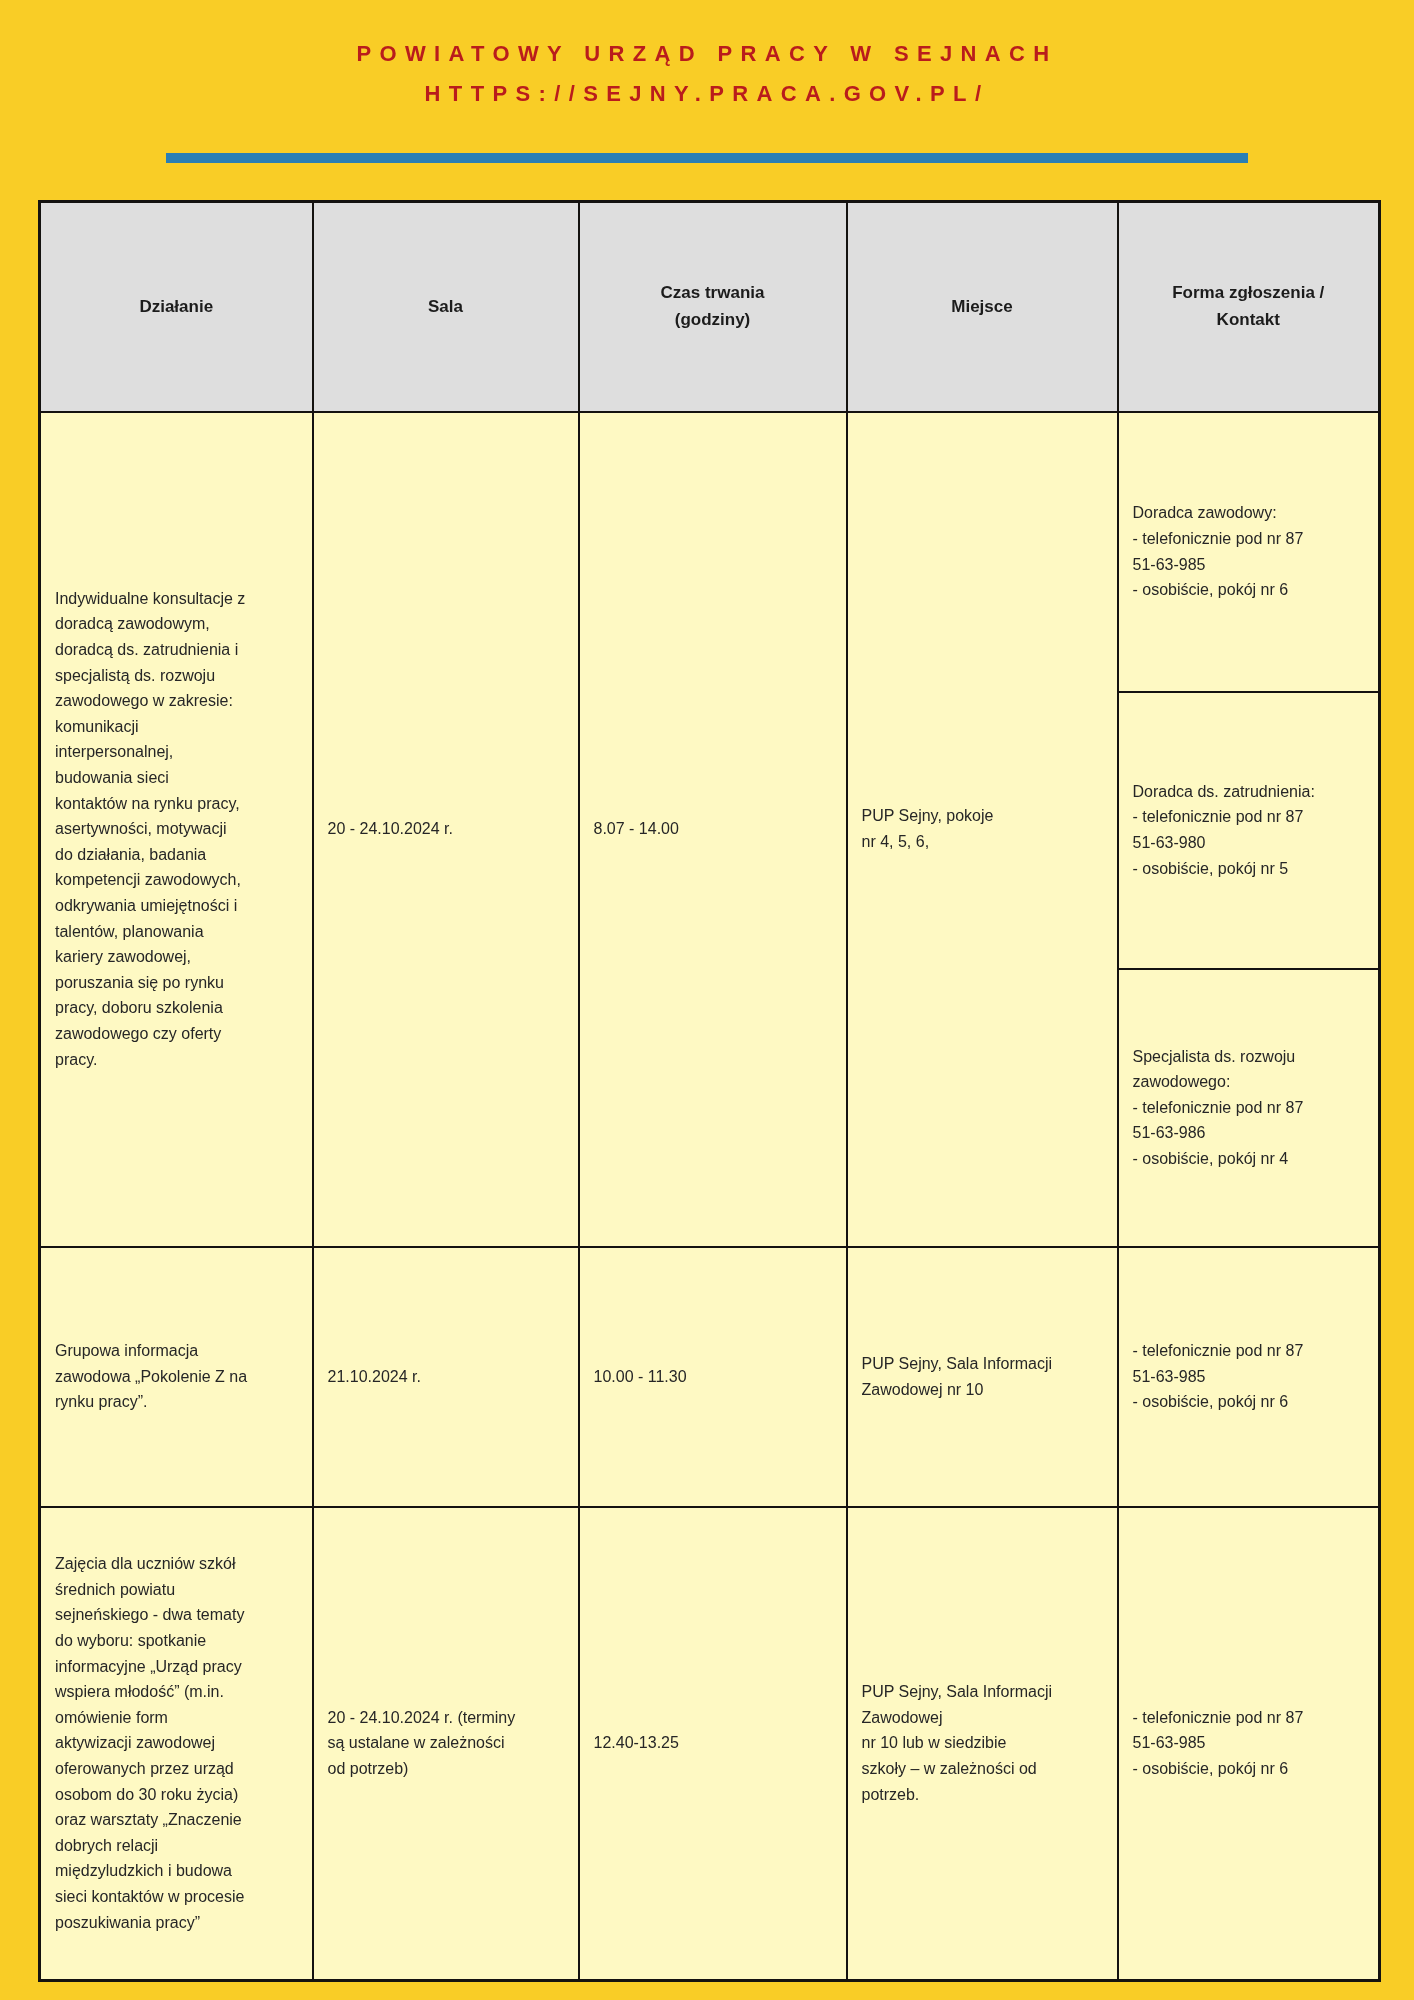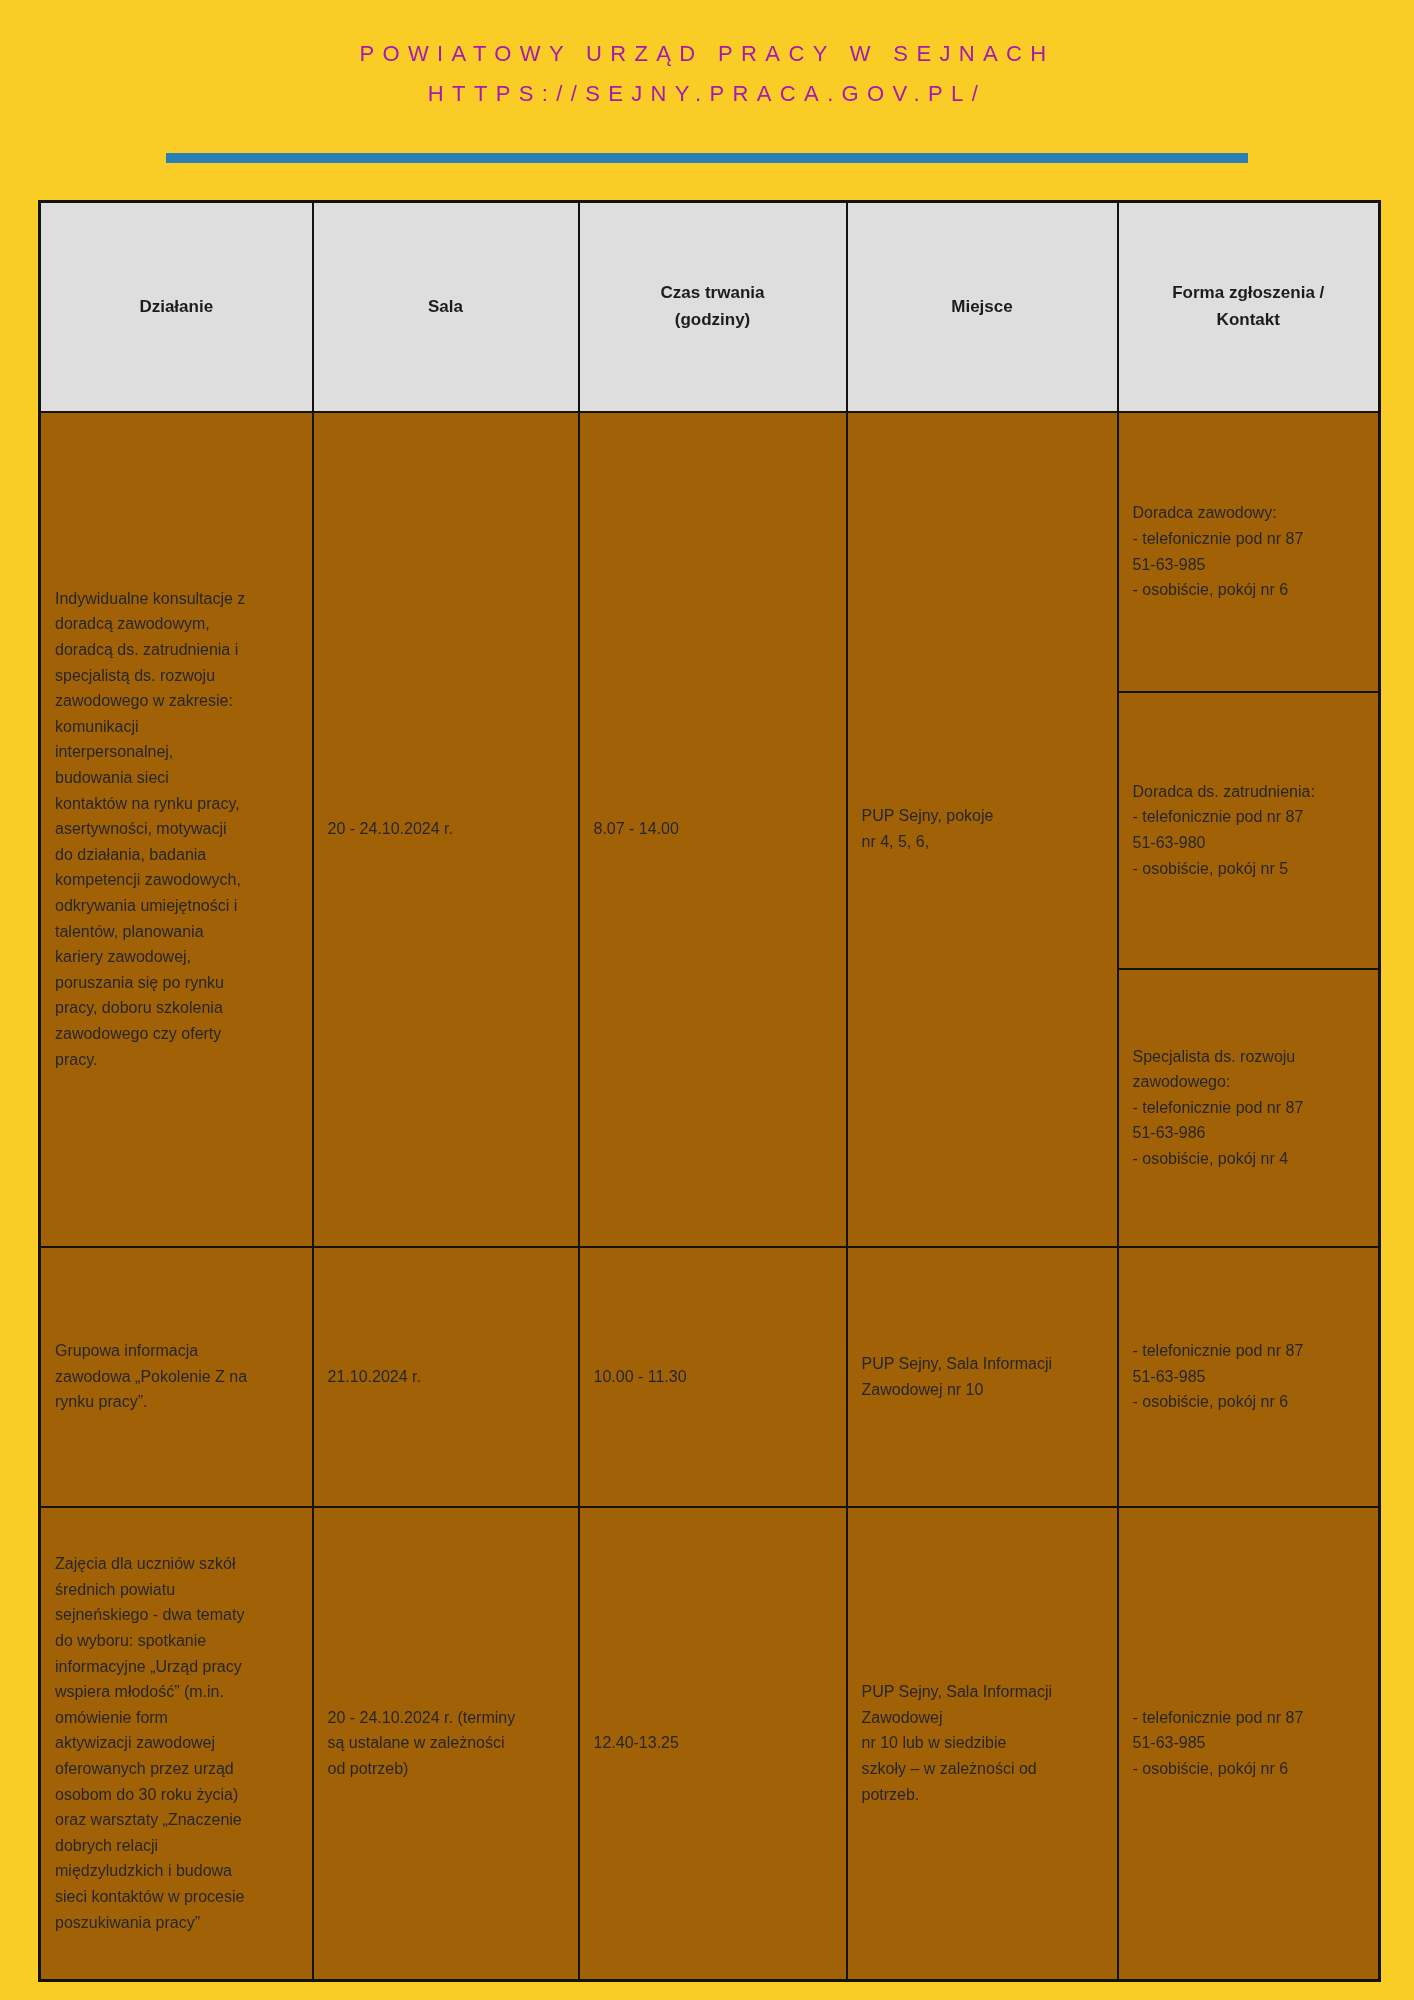"POWIATOWY URZĄD PRACY W SEJNACH" .banner-line { color: #a21caf -> #b91c1c; font-weight: normal -> bold }
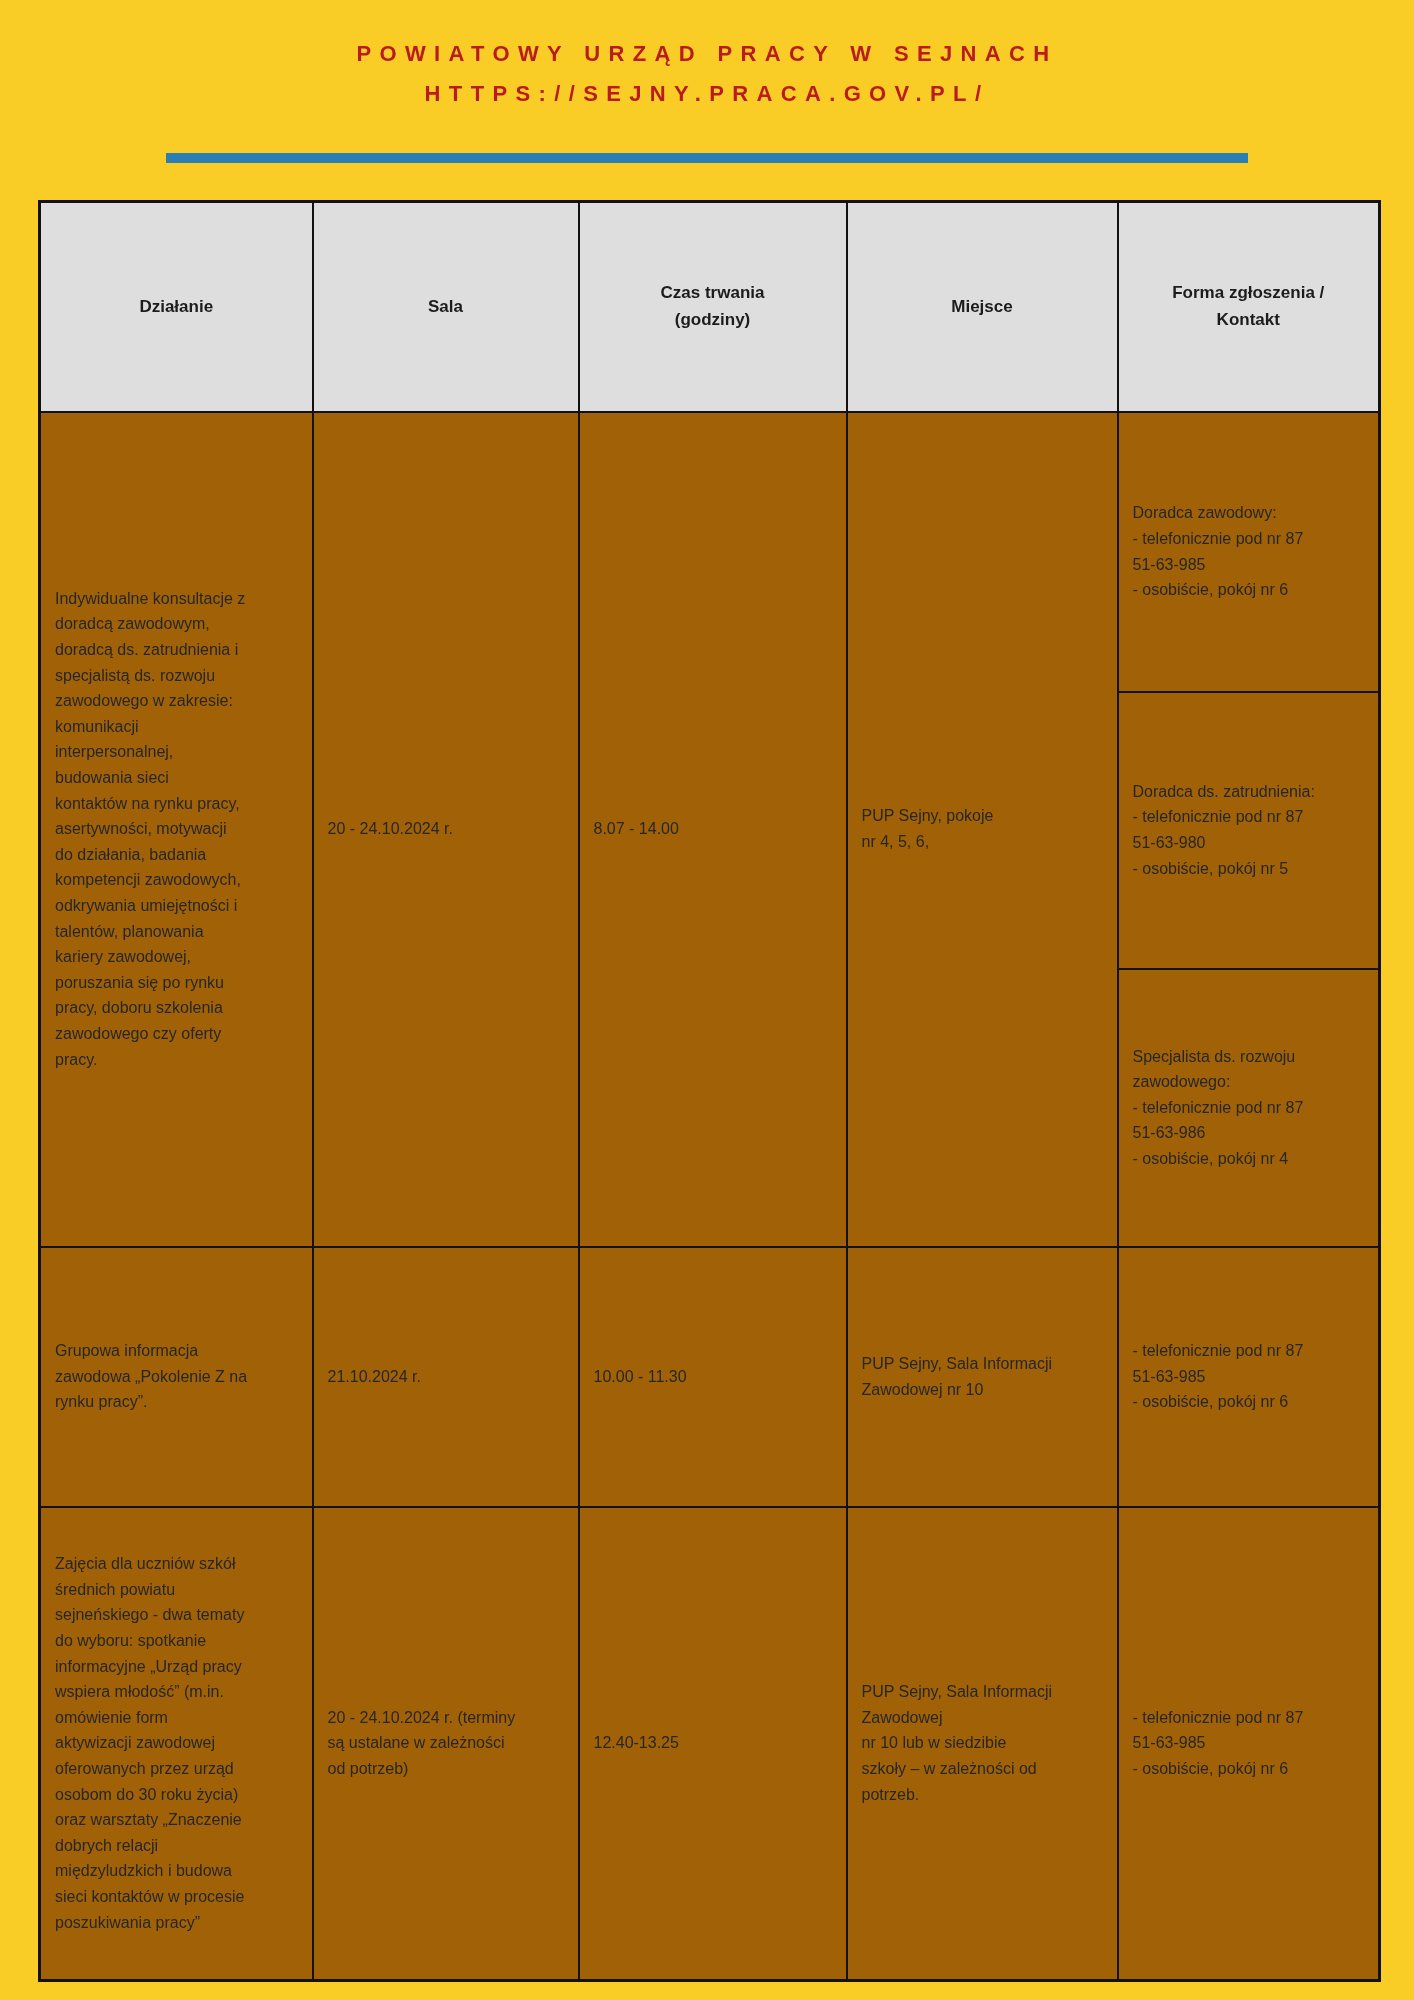"Działanie" table.schedule { background: #a16207 -> #fef9c3 }
